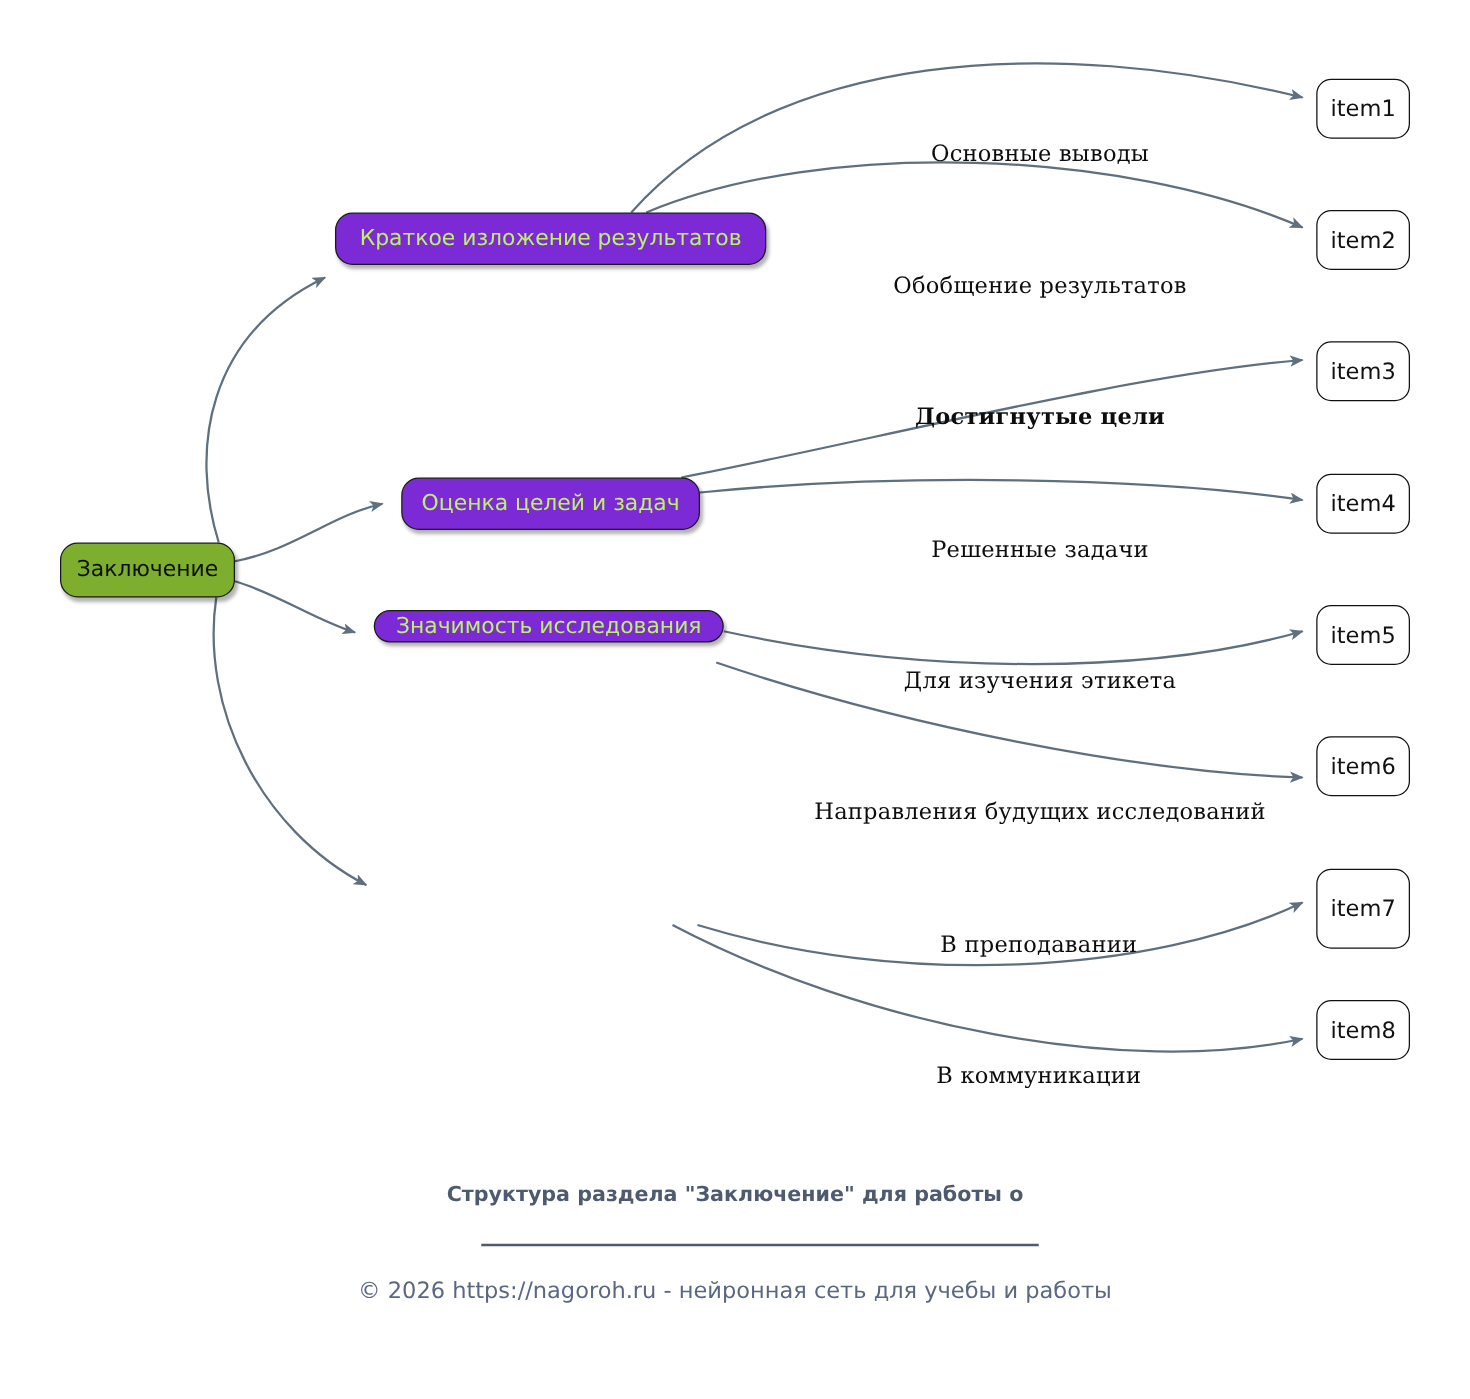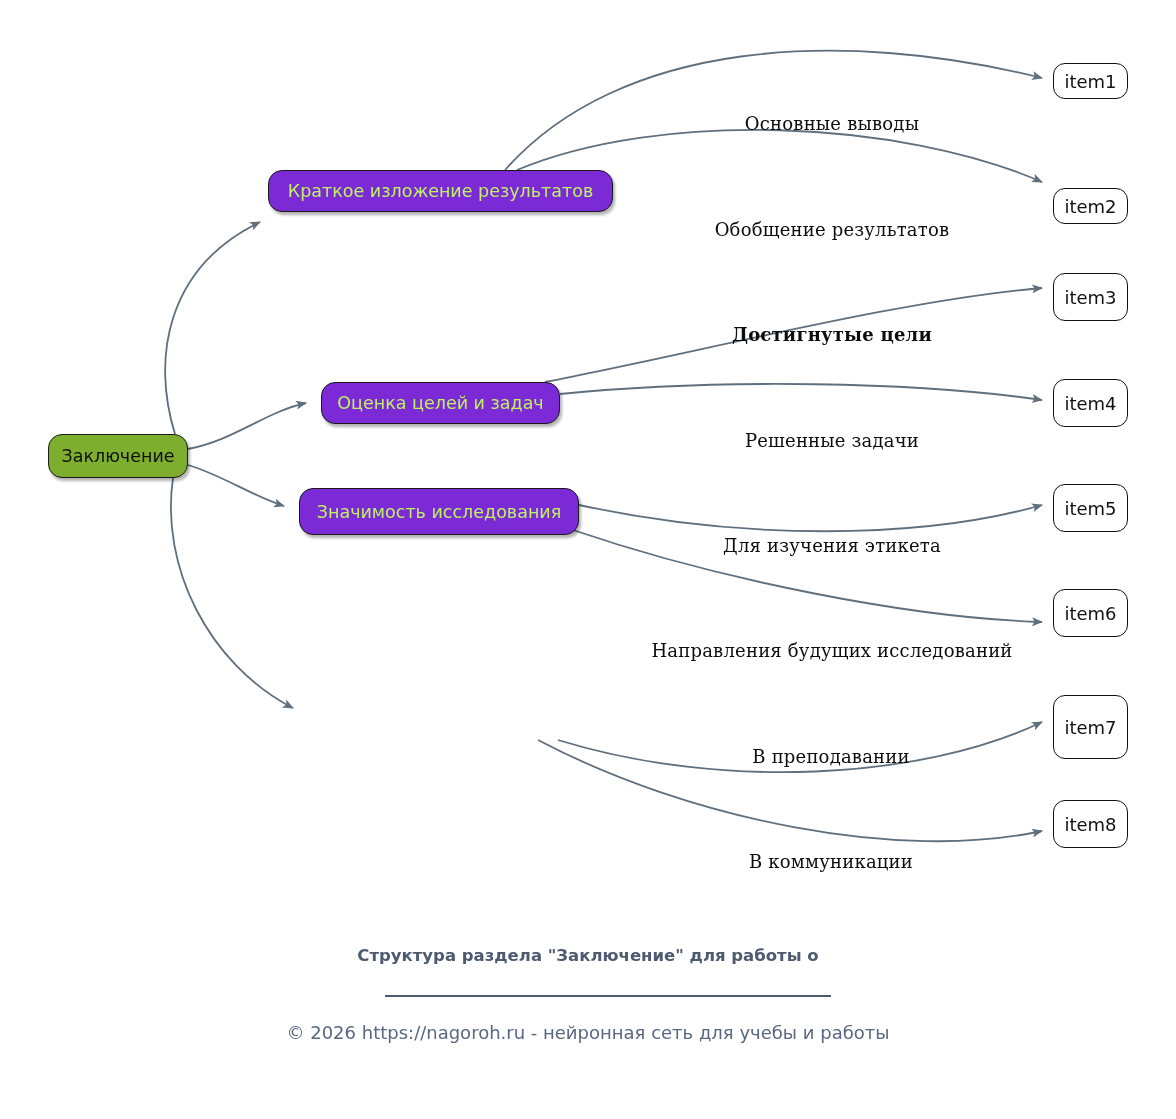"item1" div.node { height: 36px -> 48px }
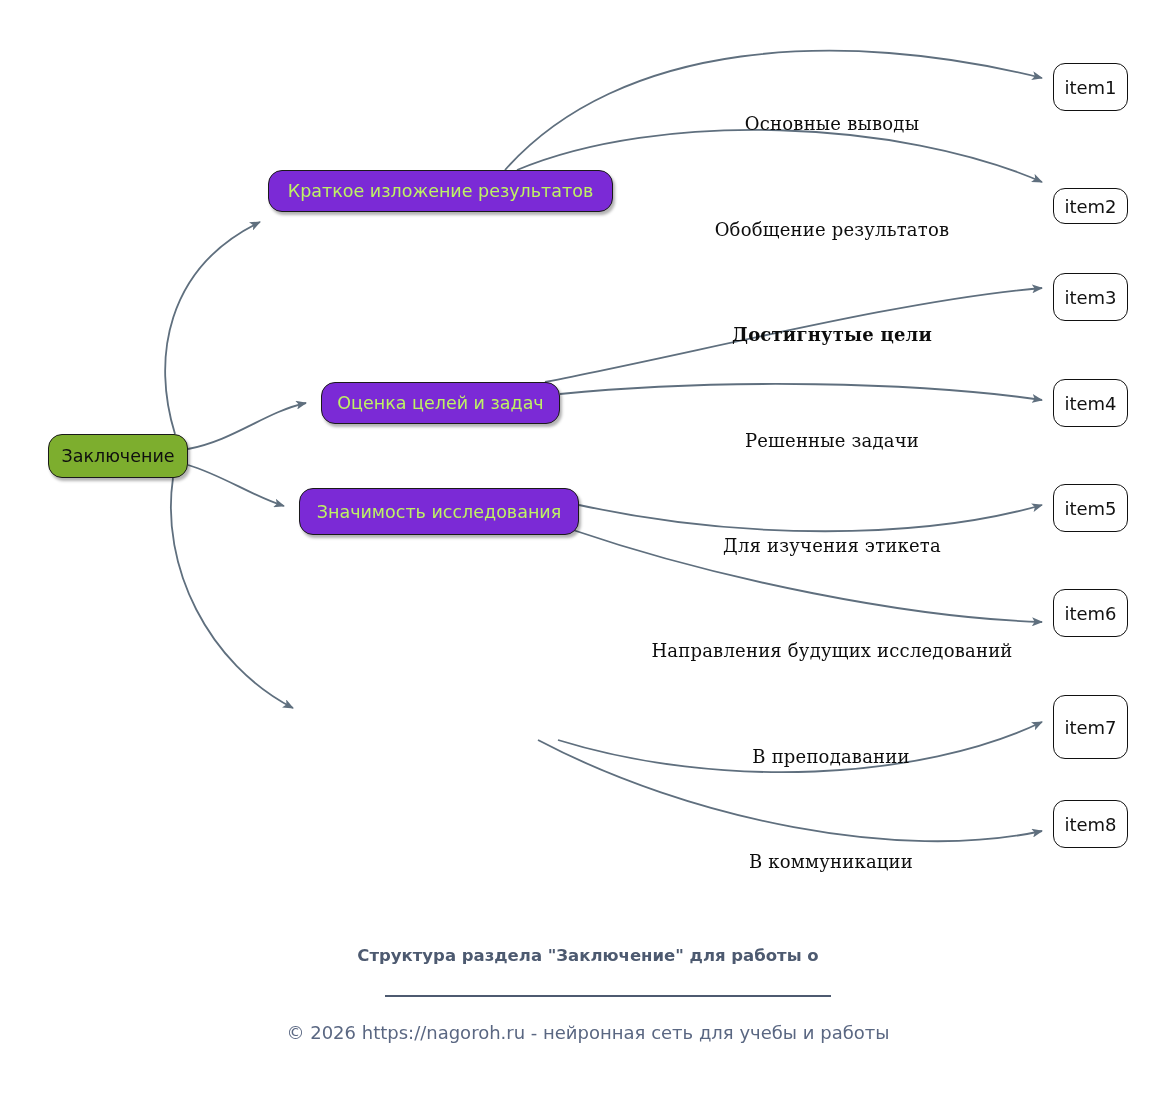"item2" div.node { height: 36px -> 48px; margin-top: 20px -> none }
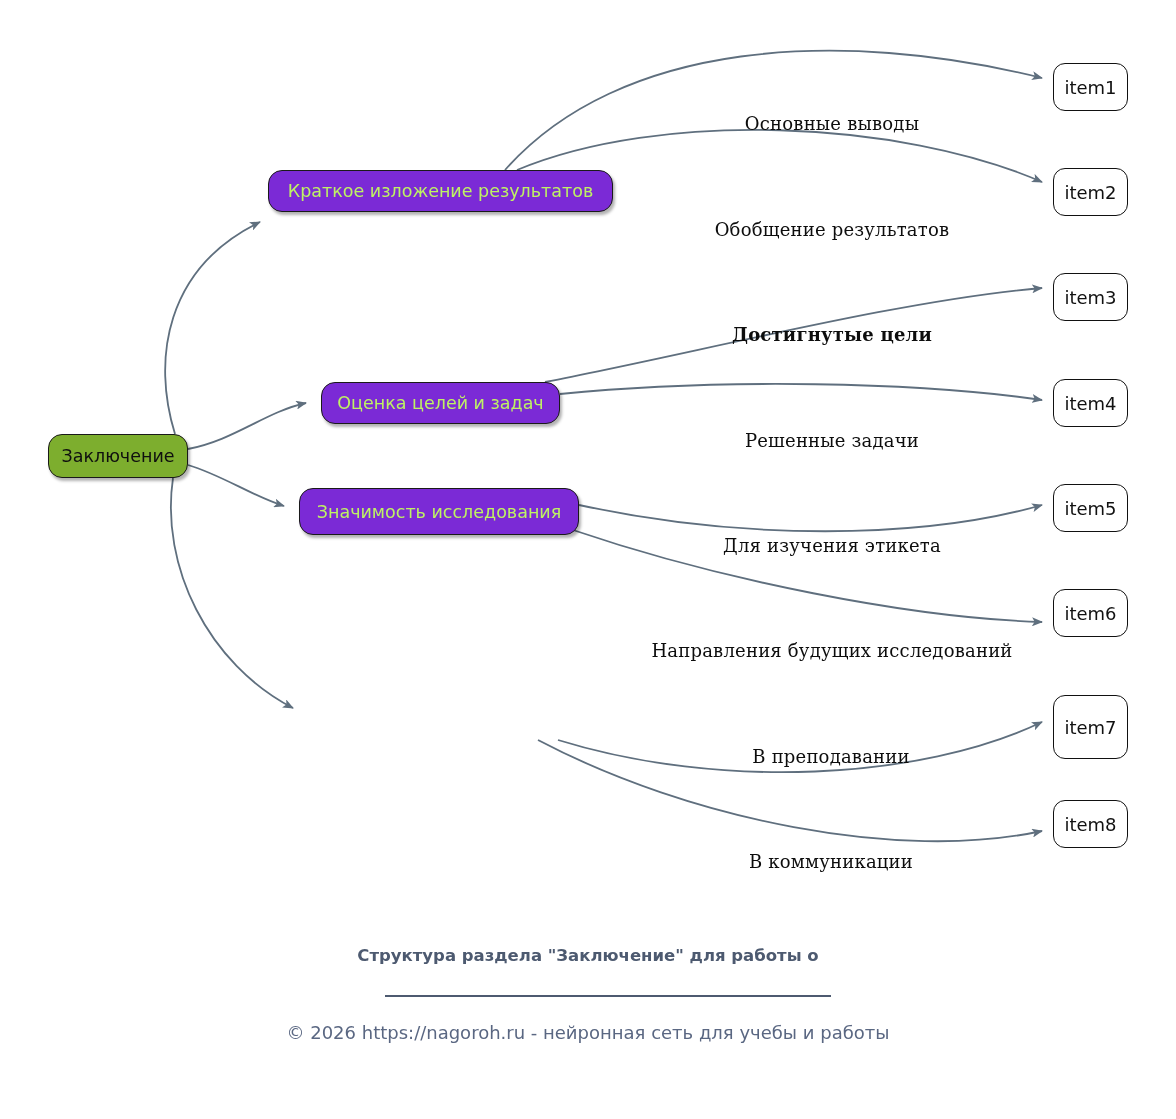"Значимость исследования" div.node { height: 47px -> 26px }
